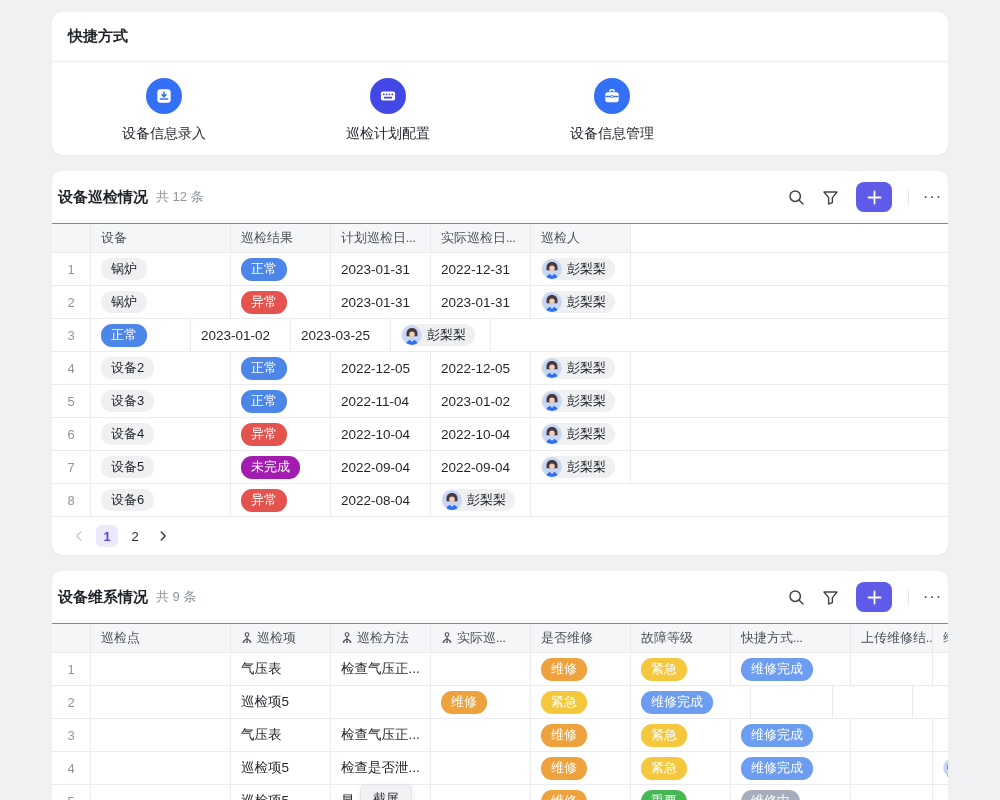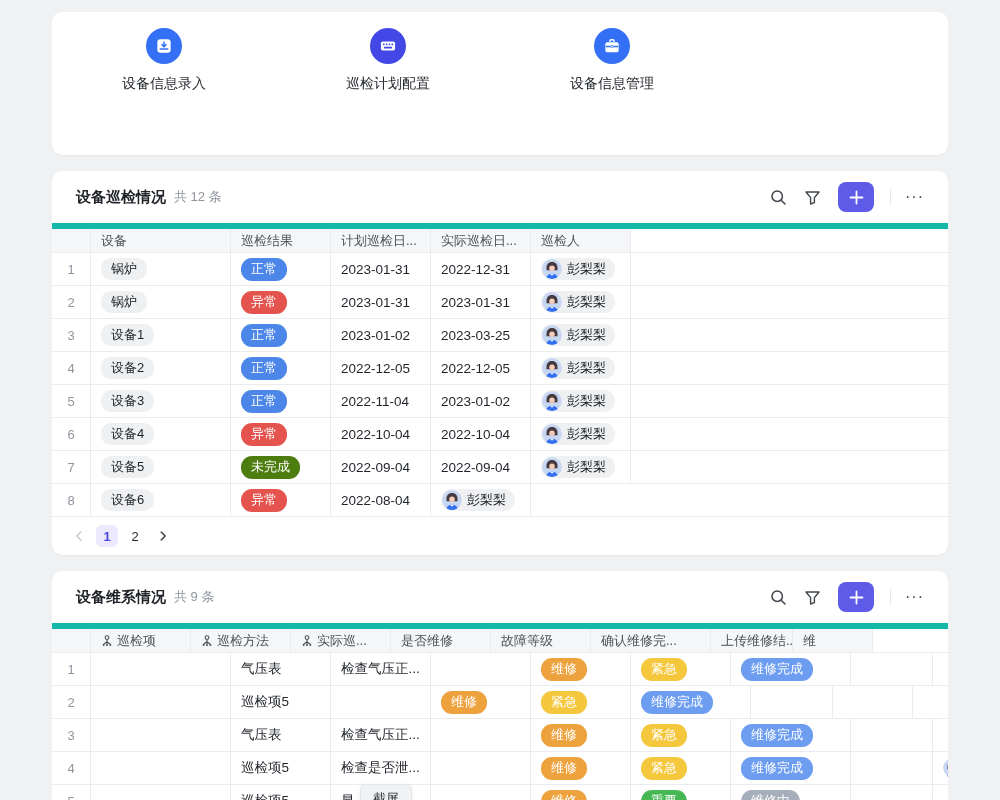"快捷方式" div.sc-title-row { html: none -> <div> <div>快捷方式</div> </div> }
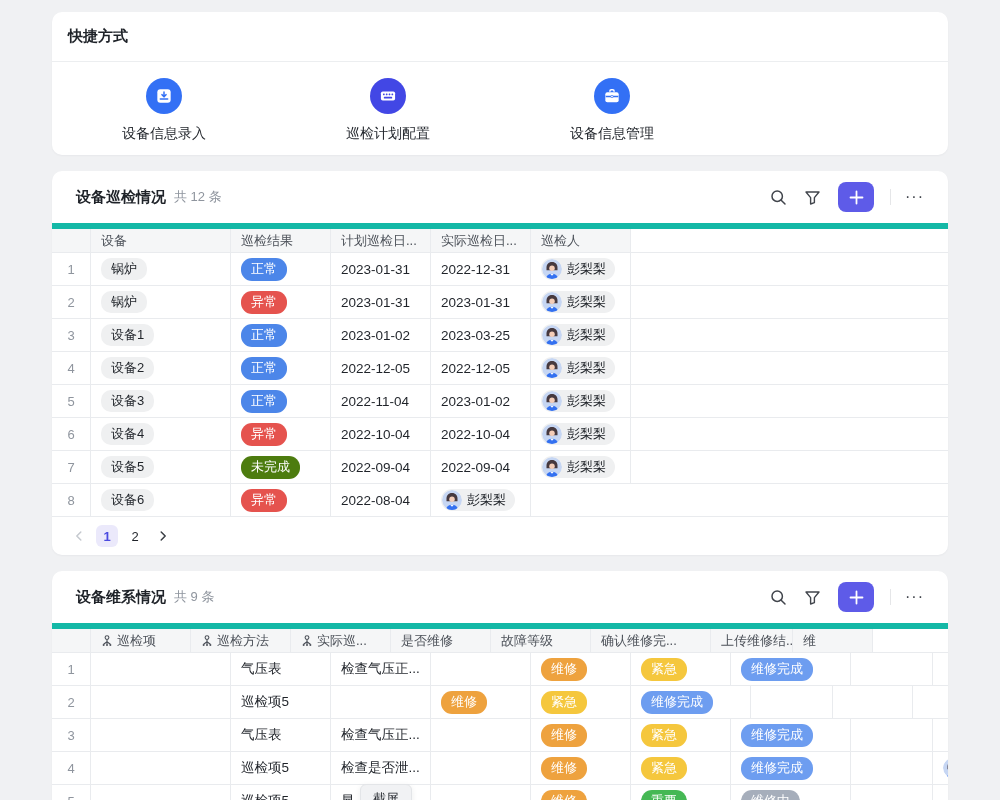"设备巡检情况" .sec-head { padding: 0 24px -> 0 6px }
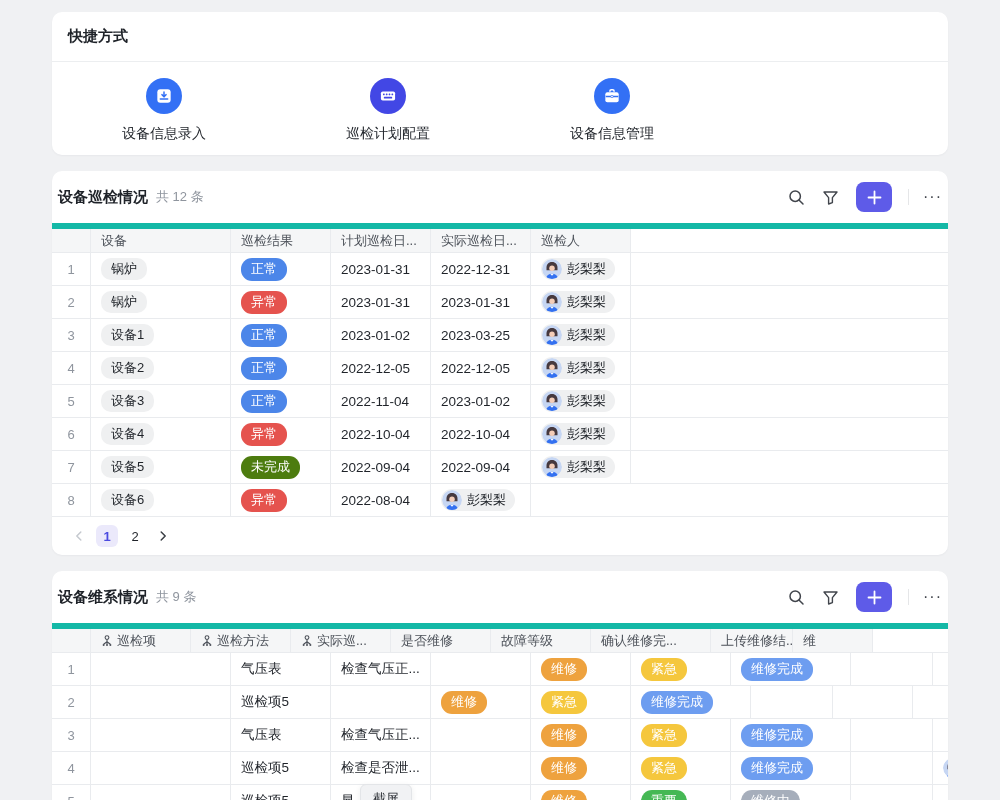"设备" .t-header { border-top: 6px solid #14b8a6 -> 1px solid #14b8a6; font-family: none -> Liberation Serif, serif }
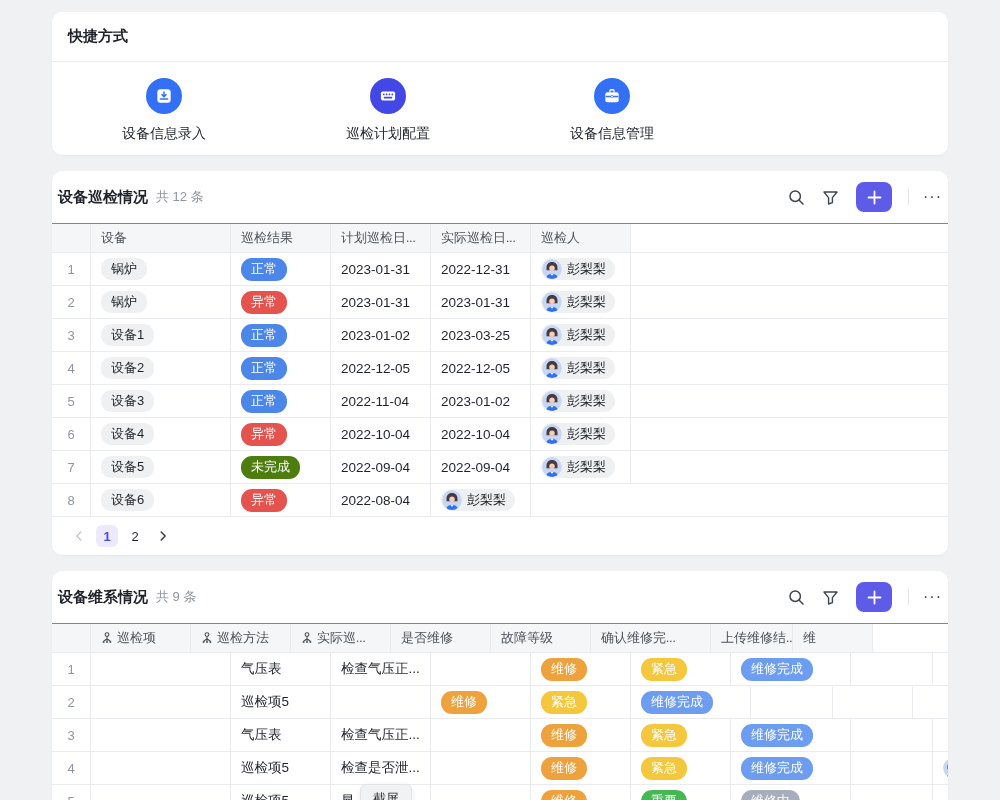"设备1" div.t-cell { html: <div> <span>设备1</span> </div> -> none }
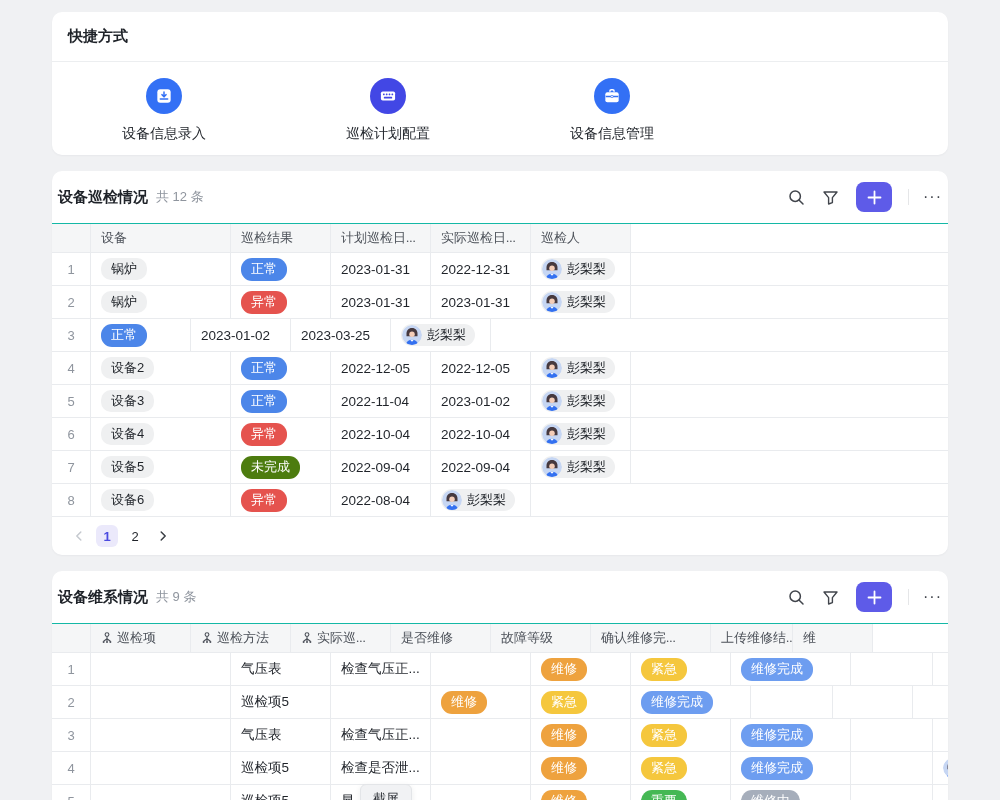"未完成" span.pill { background: #4d7c0f -> #a21caf }
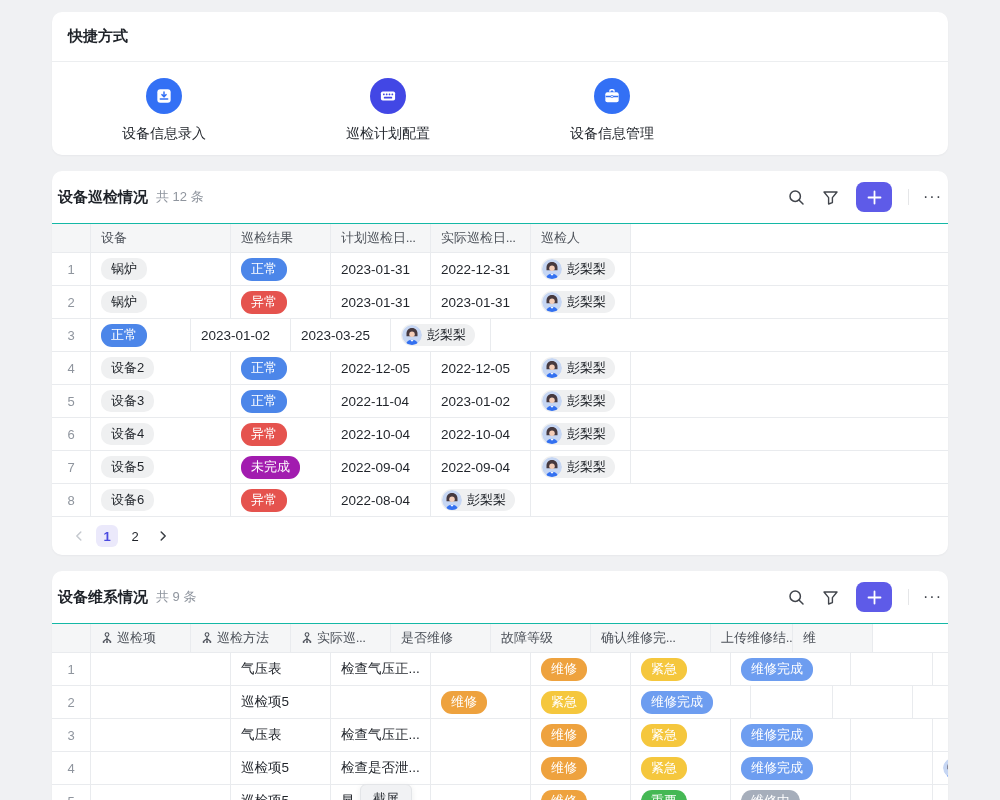"巡检点" div.t-cell { html: none -> <div> <span>巡检点</span> </div> }
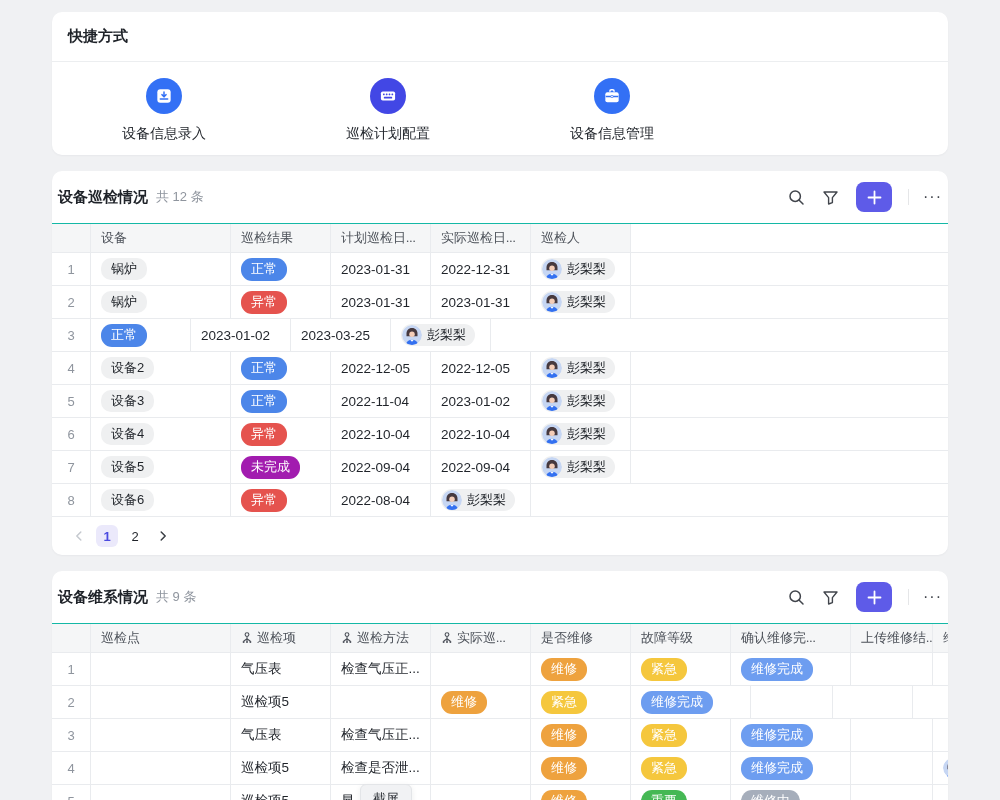"确认维修完..." span { text: 确认维修完 -> 快捷方式 }
